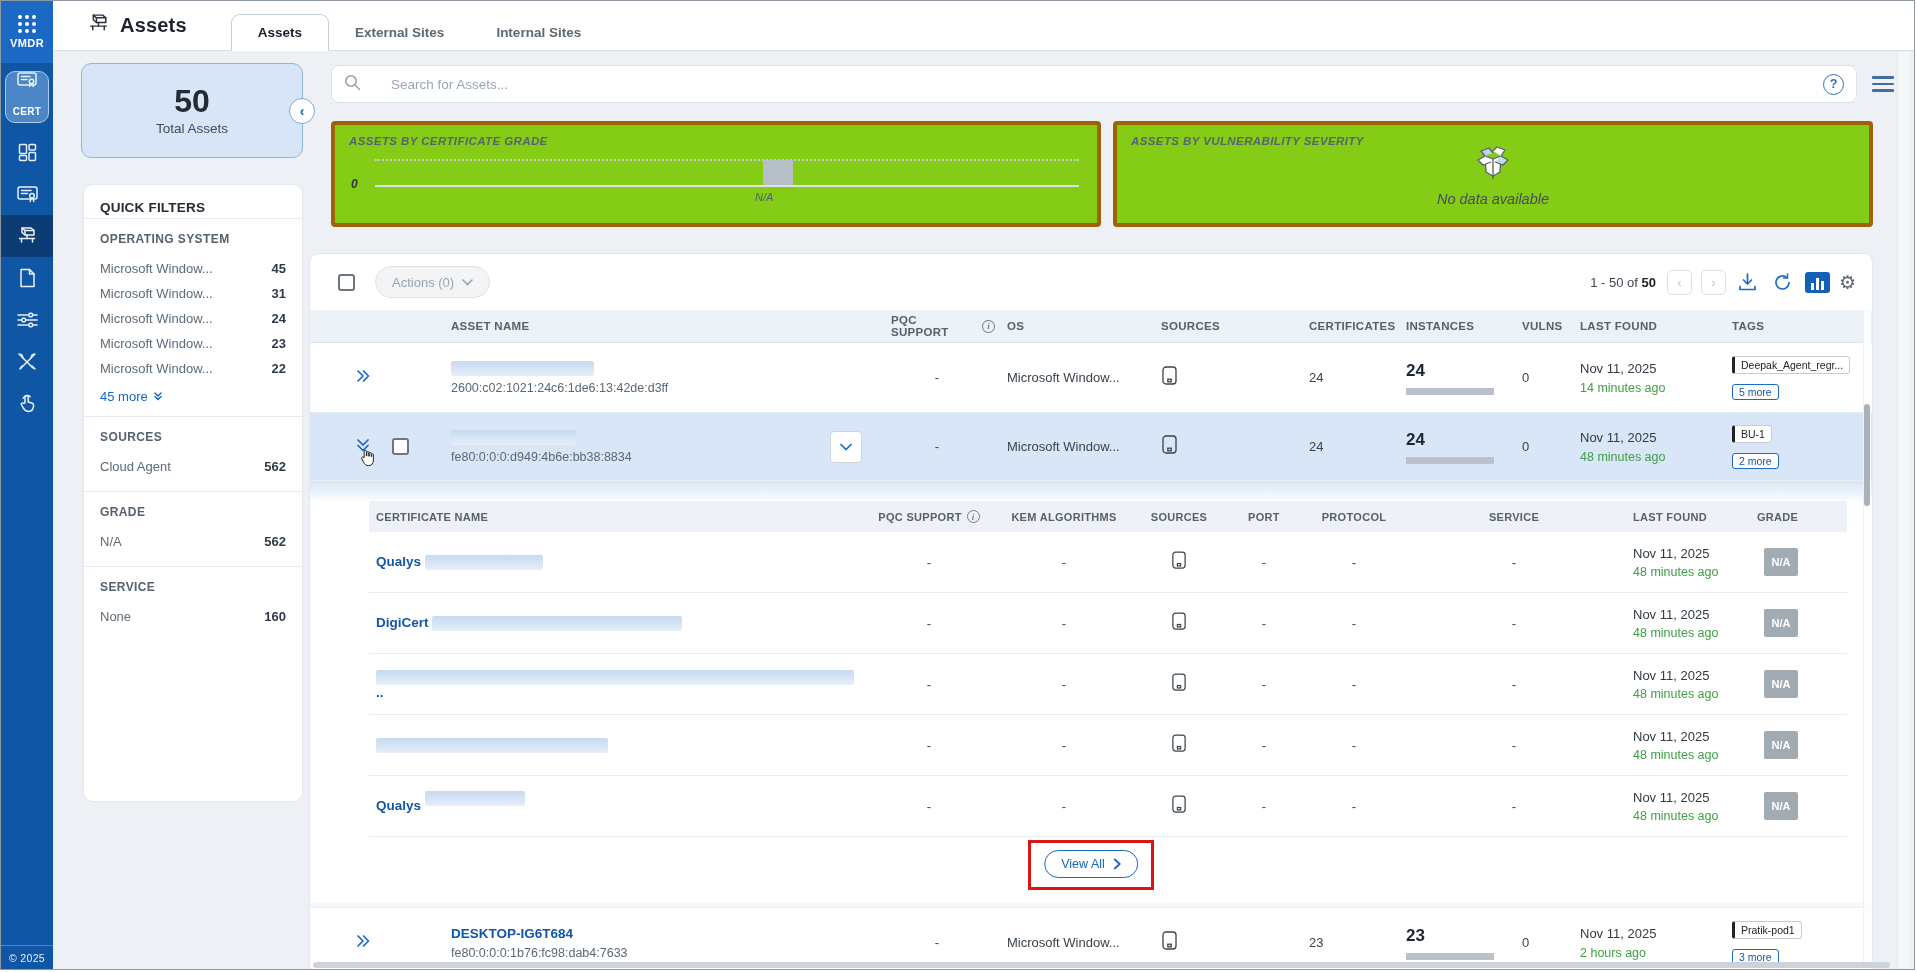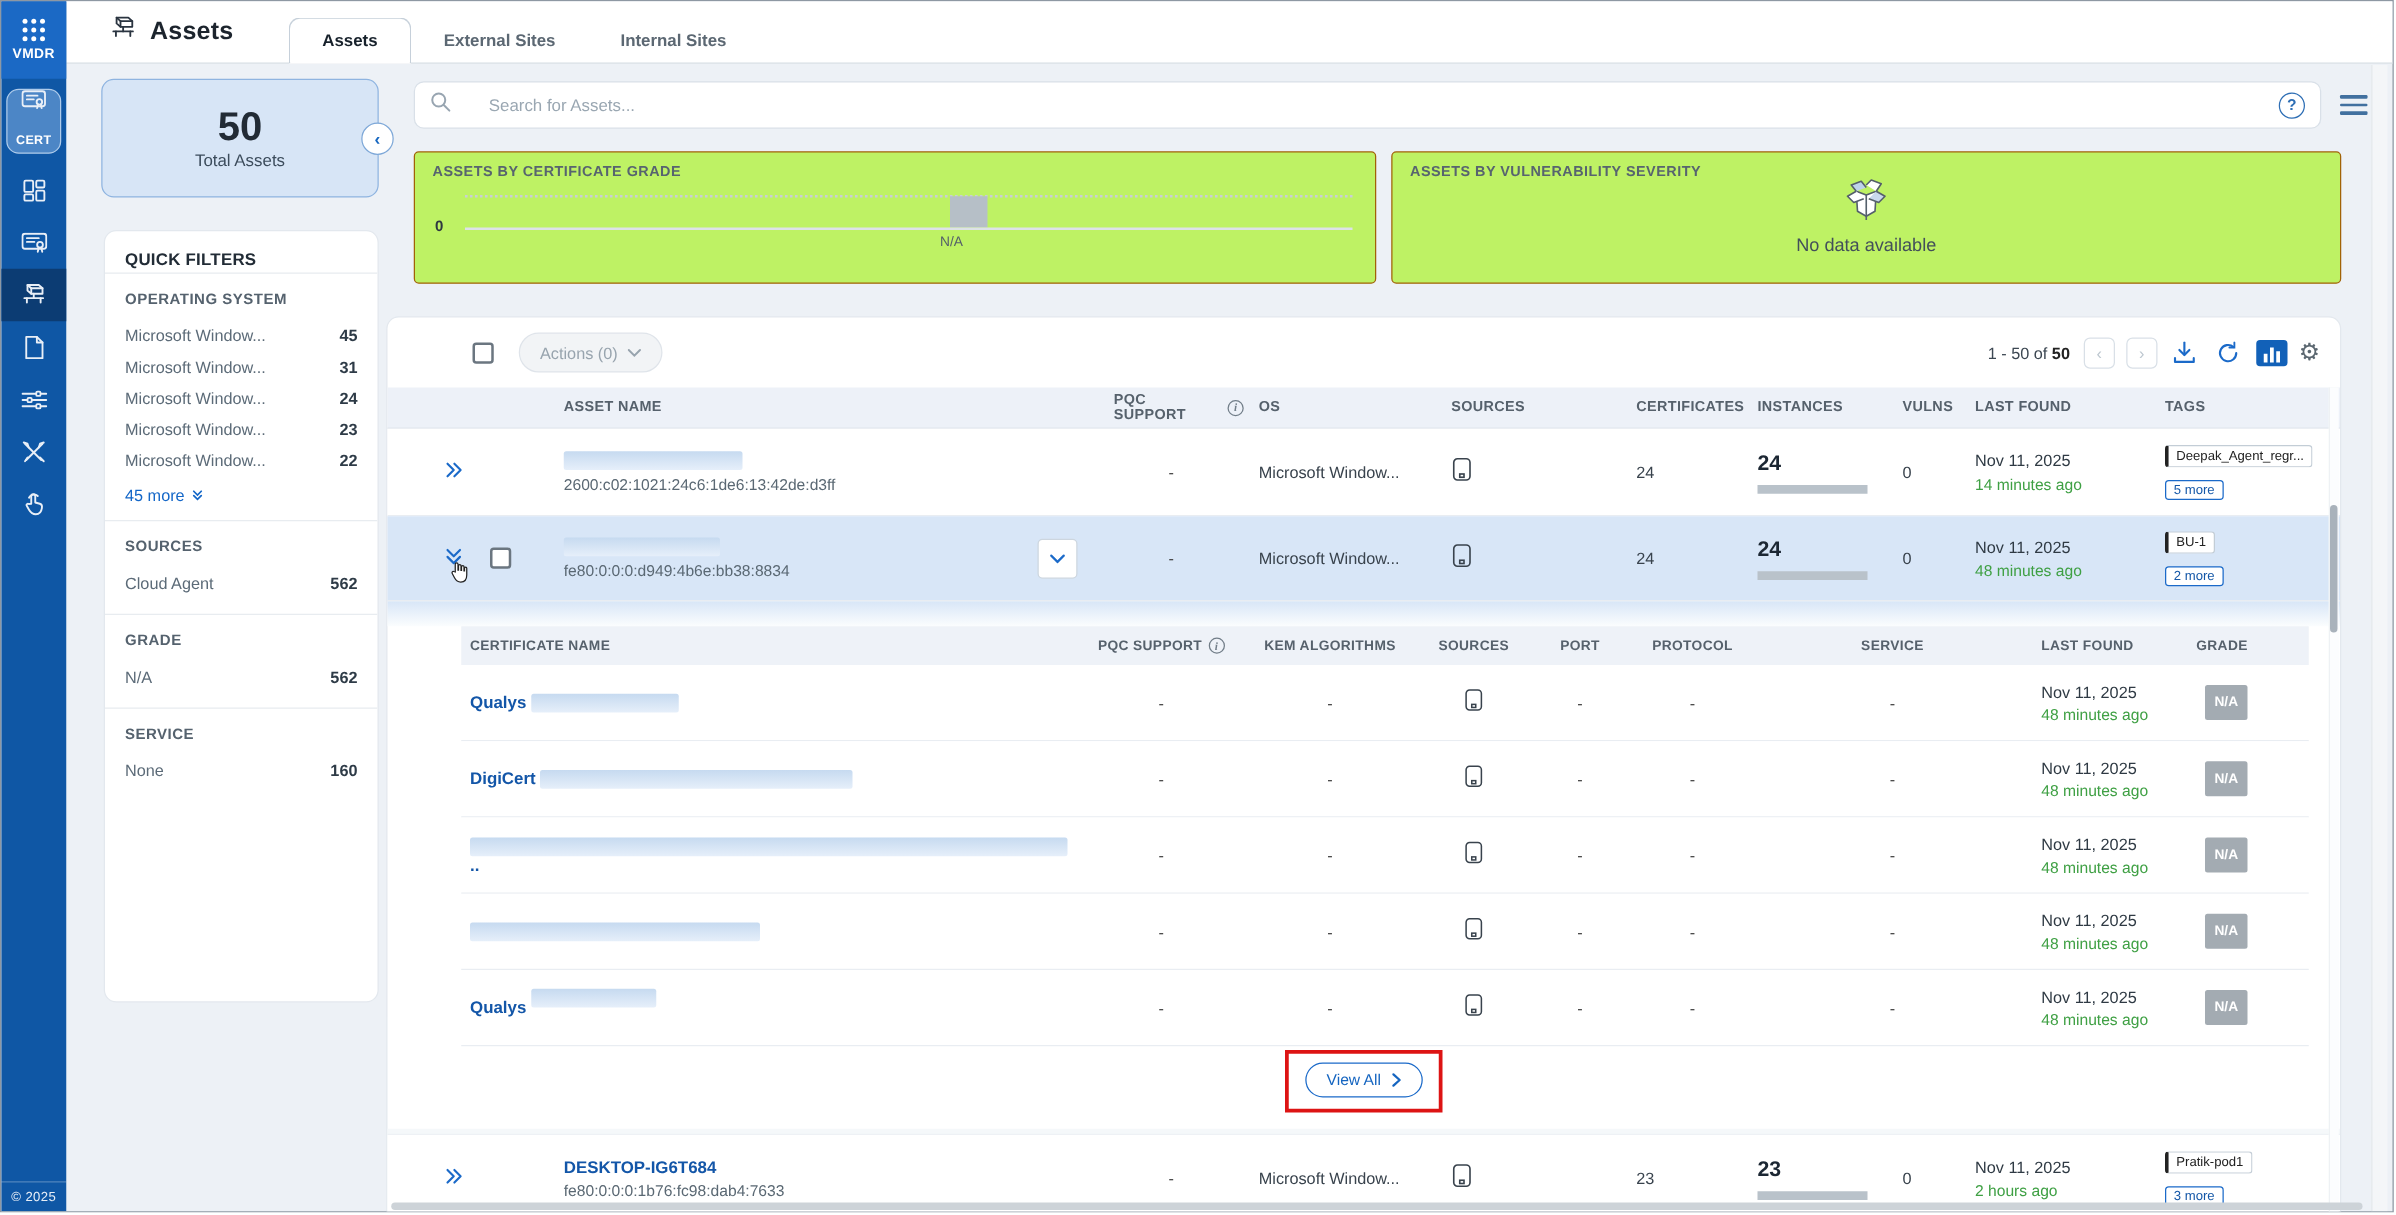"ASSETS BY CERTIFICATE GRADE" .chart-card { background: #bef264 -> #84cc16; border: 1px solid #a16207 -> 4px solid #a16207; font-style: none -> italic }
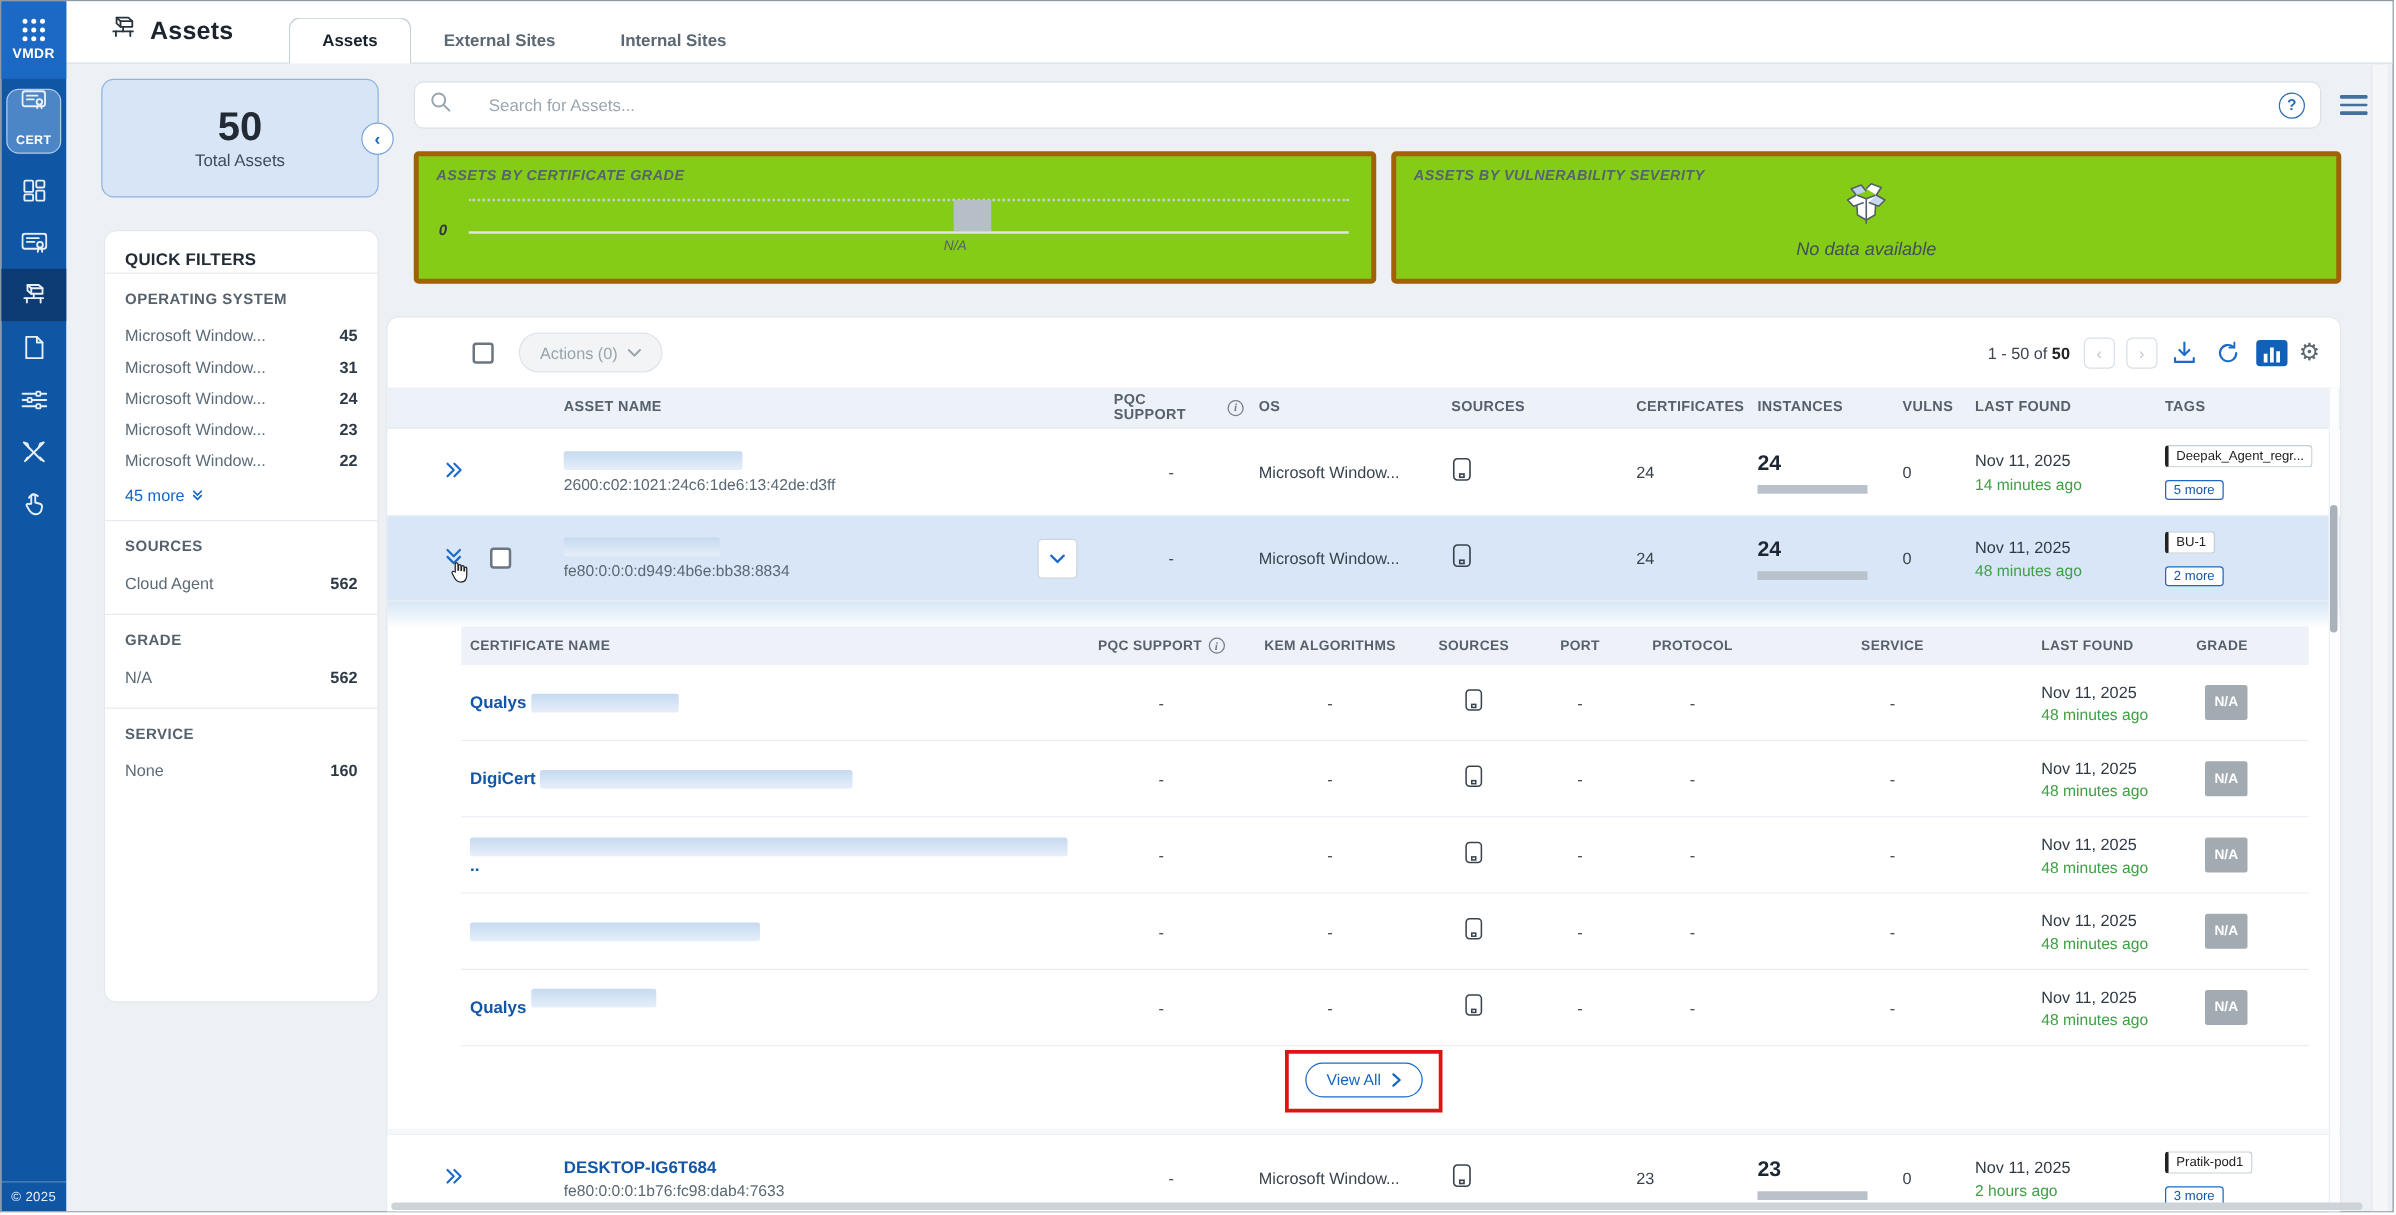"Actions (0)" .toolbar { padding-left: 68px -> 28px }
